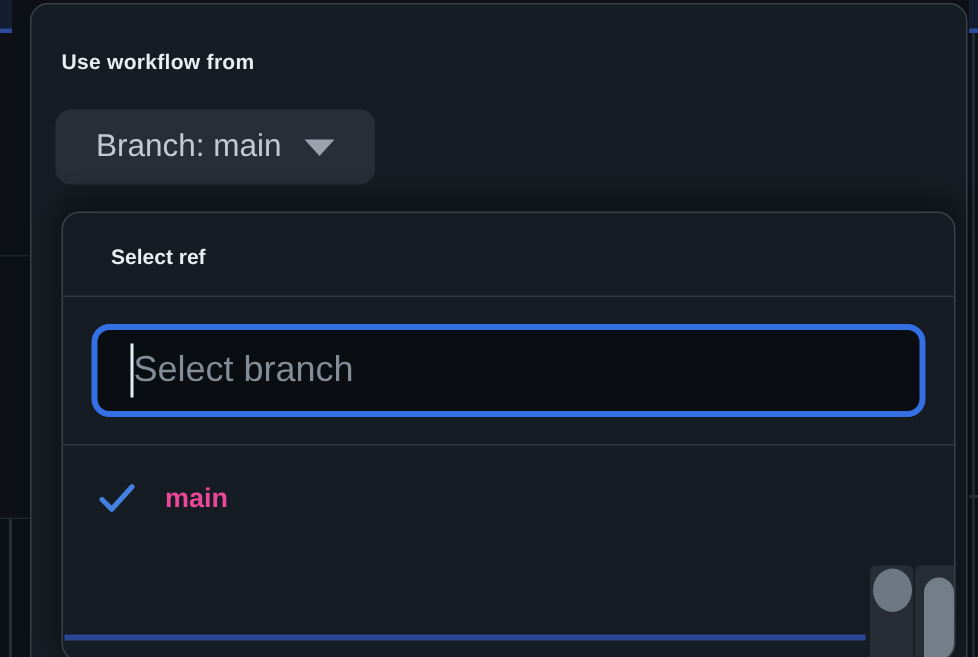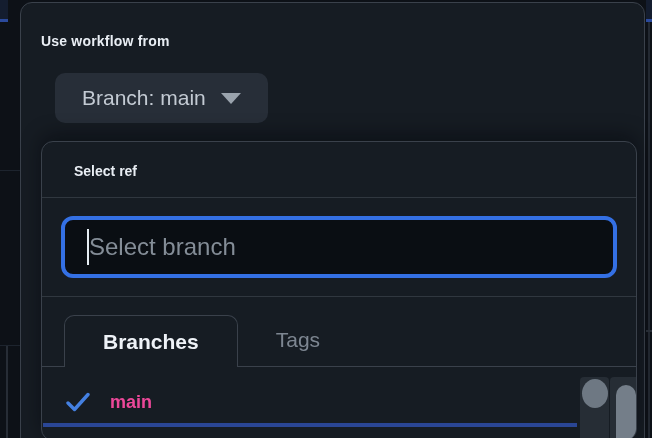"Branch: main" .branch-btn { margin: 24px 0 0 34px -> 24px 0 0 16px }
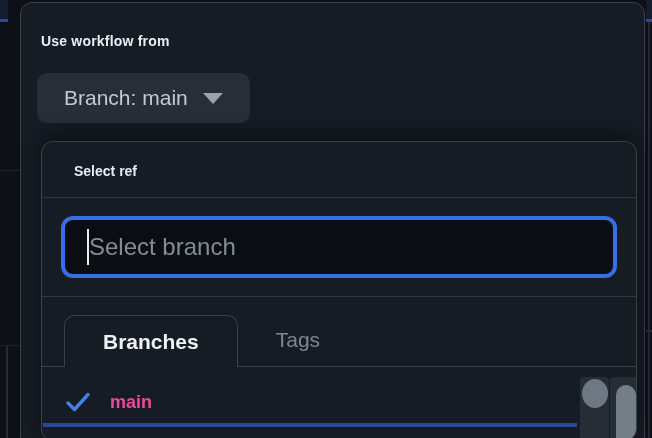"Branches" div.tabs { html: <div> <div> <span>Branches</span> </div> <div> <span>Tags</span> </div> </div> -> none }
